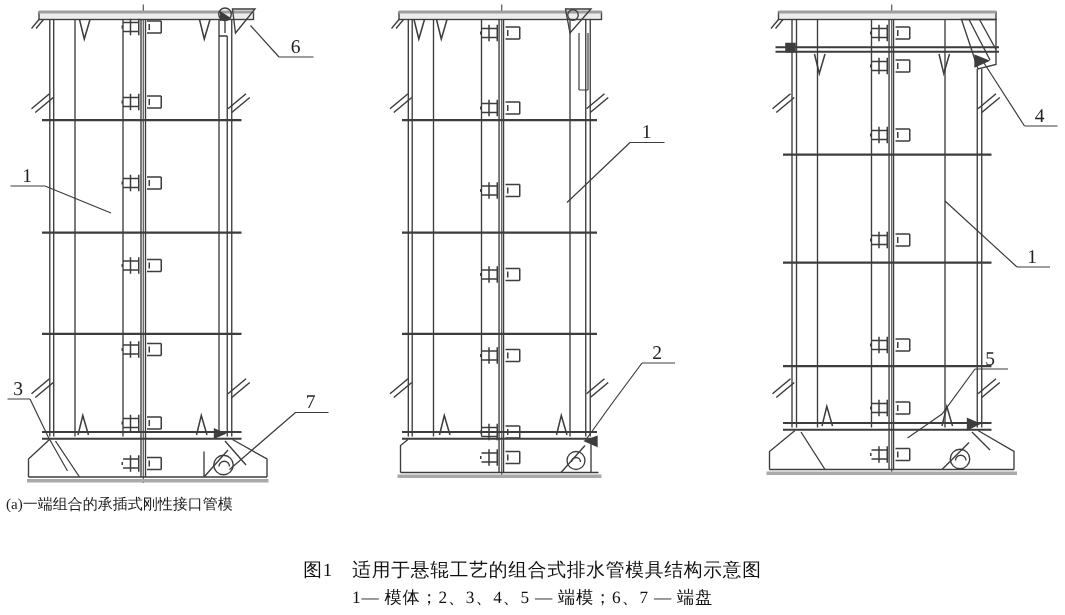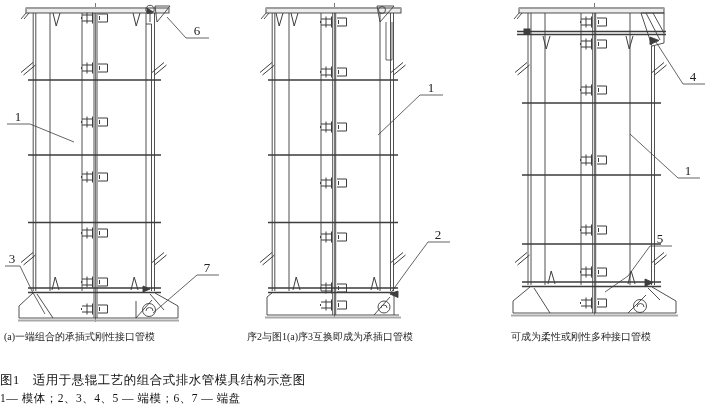"序2与图1(a)序3互换即成为承插口管模" div { html: <div>序2与图1(a)序3互换即成为承插口管模</div> -> none }
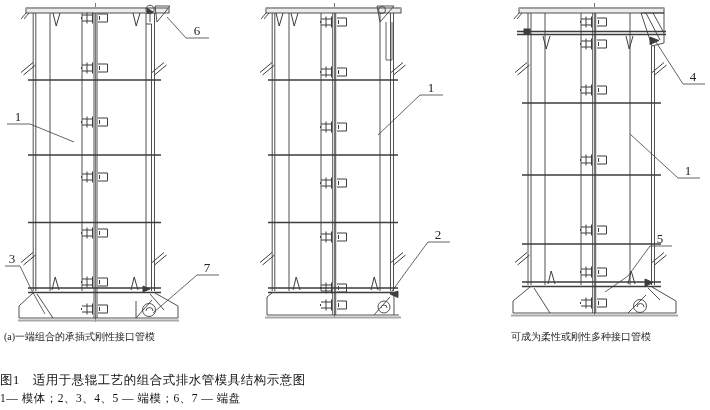"可成为柔性或刚性多种接口管模" div { html: <div>可成为柔性或刚性多种接口管模</div> -> none }
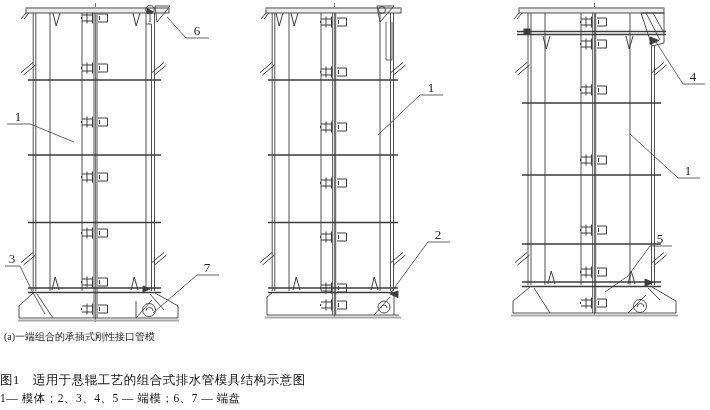"图1 适用于悬辊工艺的组合式排水管模具结构示意图" .fig-title { text-align: none -> center }
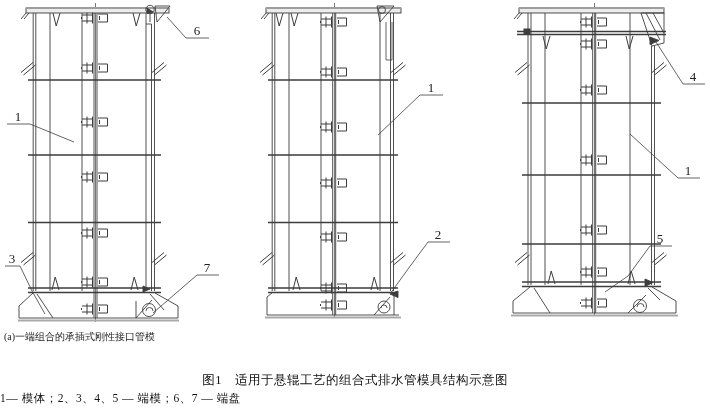"1— 模体；2、3、4、5 — 端模；6、7 —" .fig-legend { text-align: none -> center }
